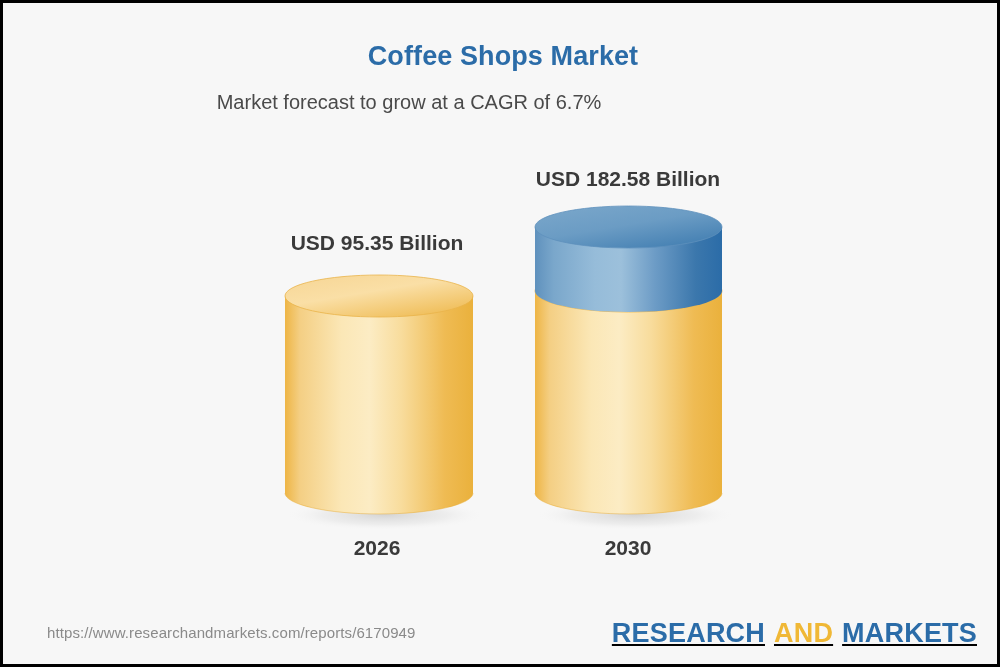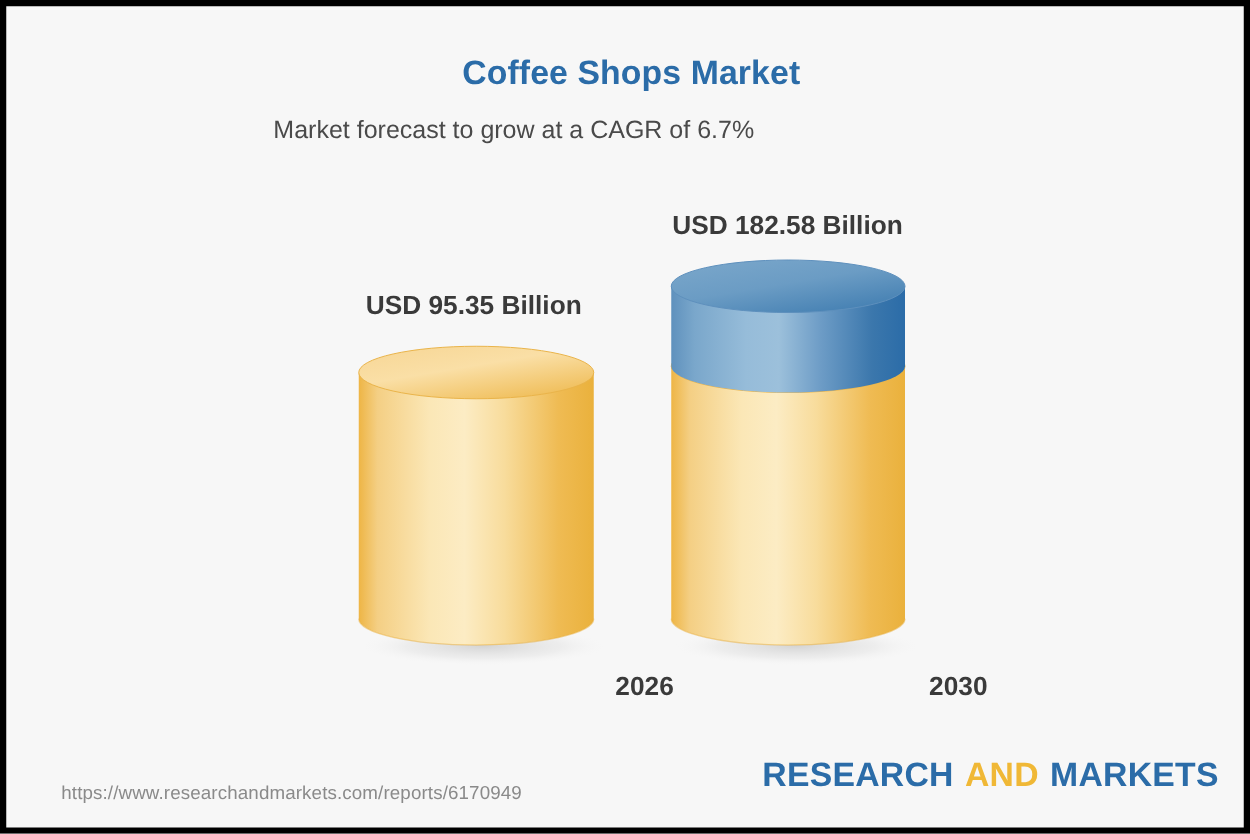"Coffee Shops Market" .card { border: 5px solid #000000 -> 3px solid #000000 }
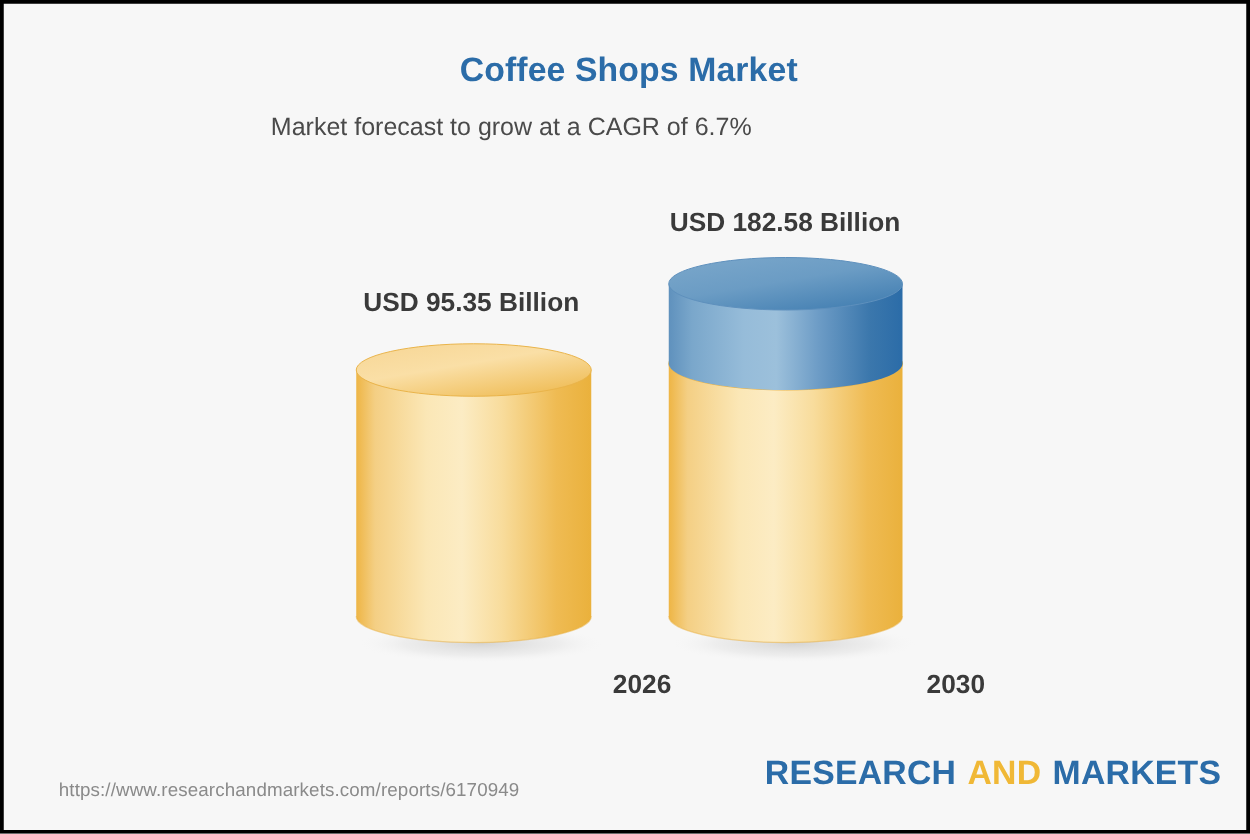"2026" .cat-label { text-align: right -> center }
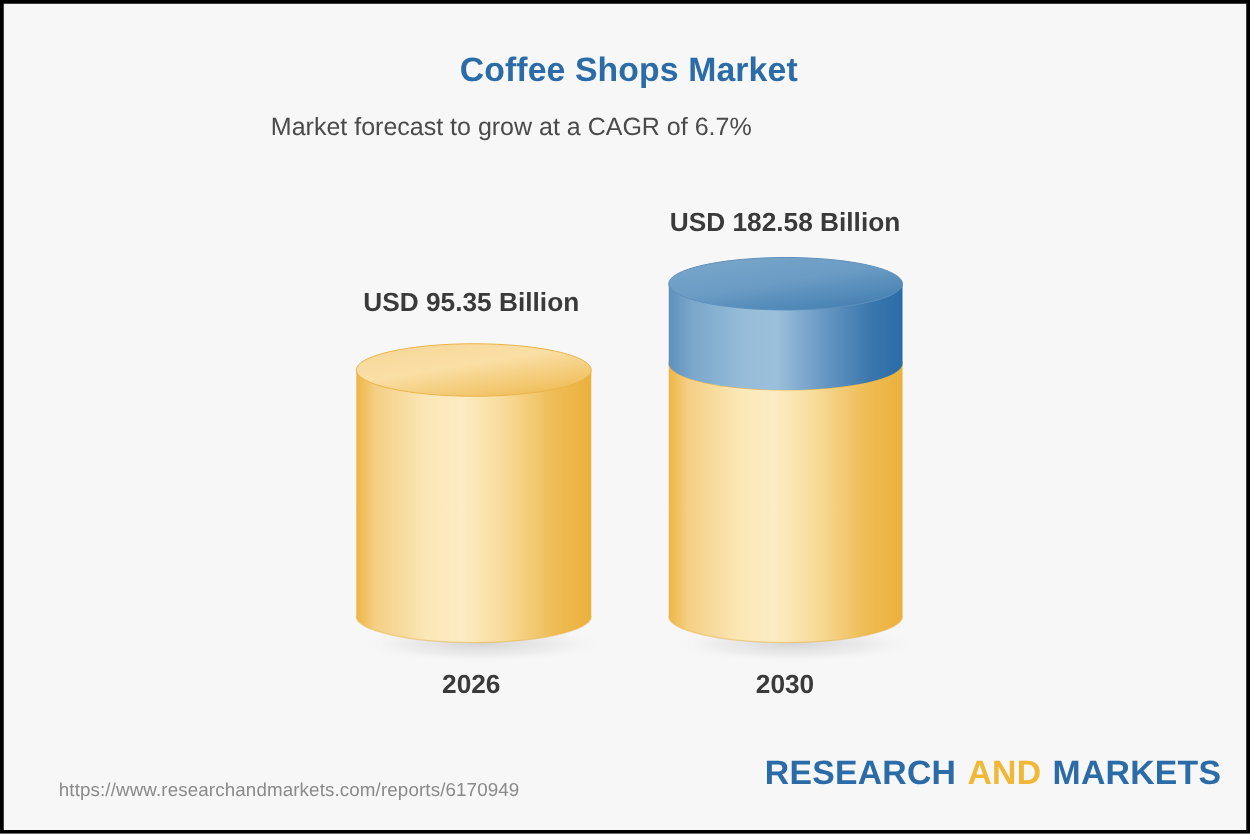"RESEARCH AND MARKETS" .logo { text-decoration: none -> underline; top: 602px -> 617px }
